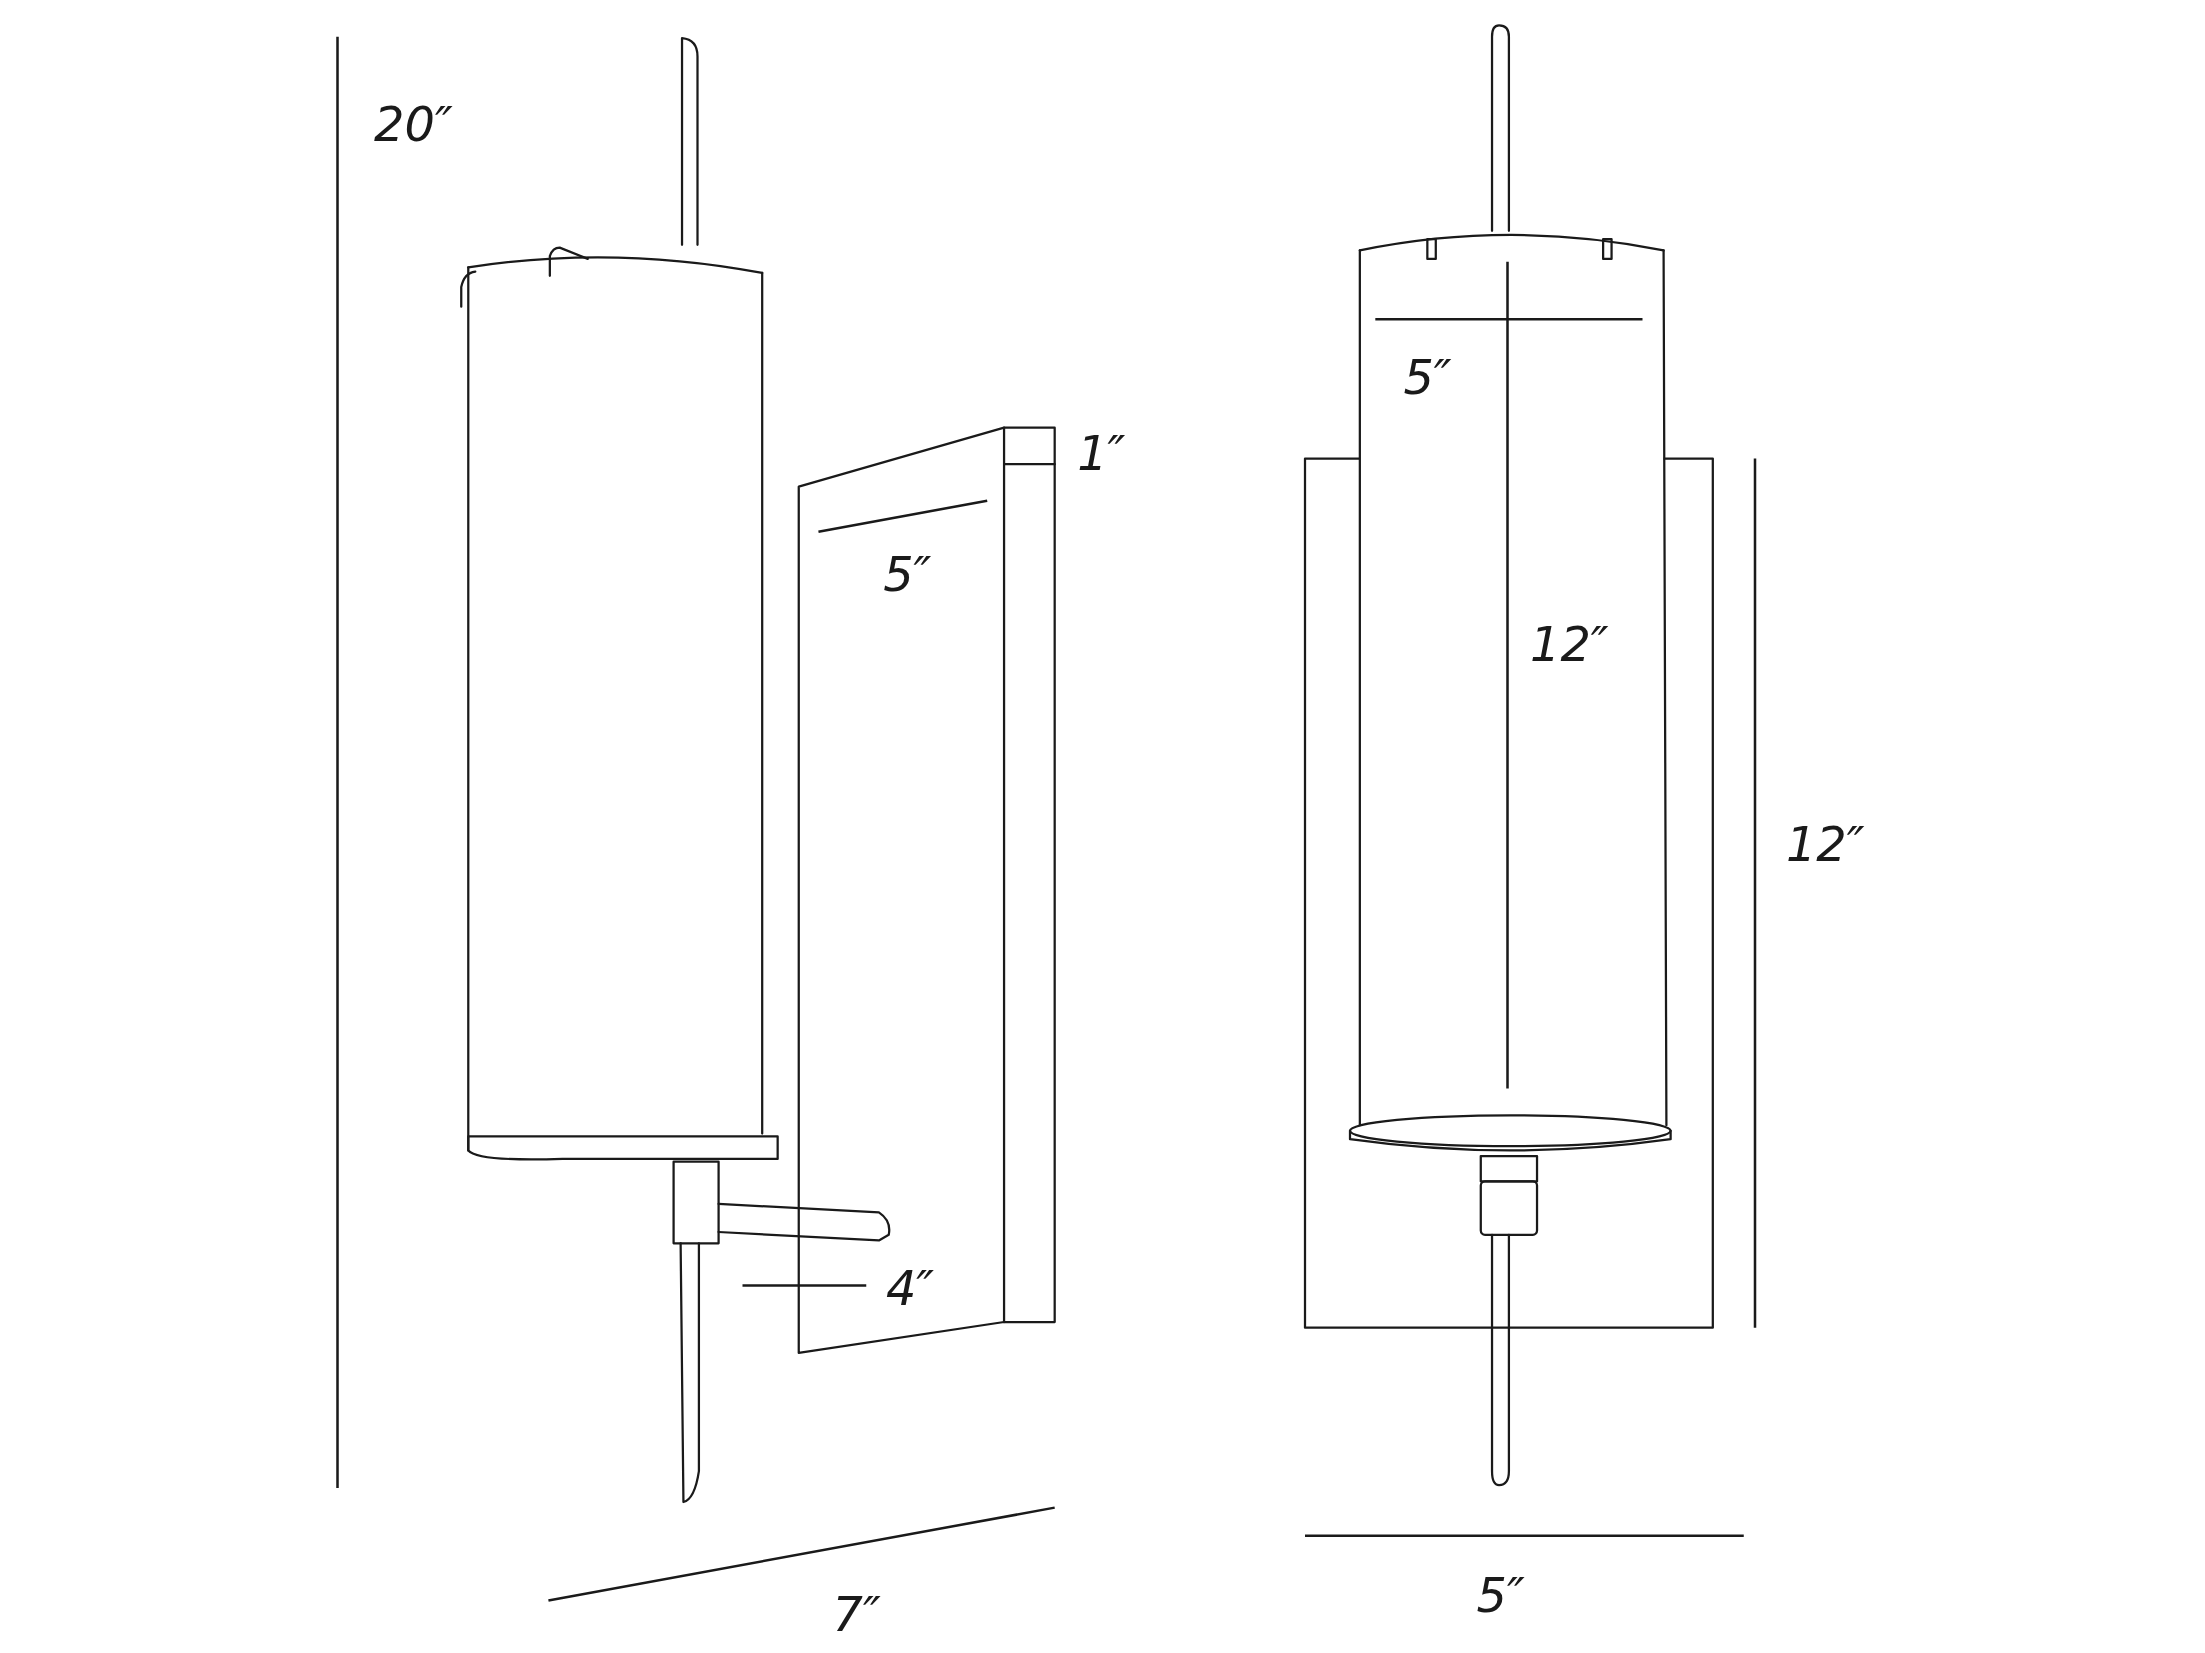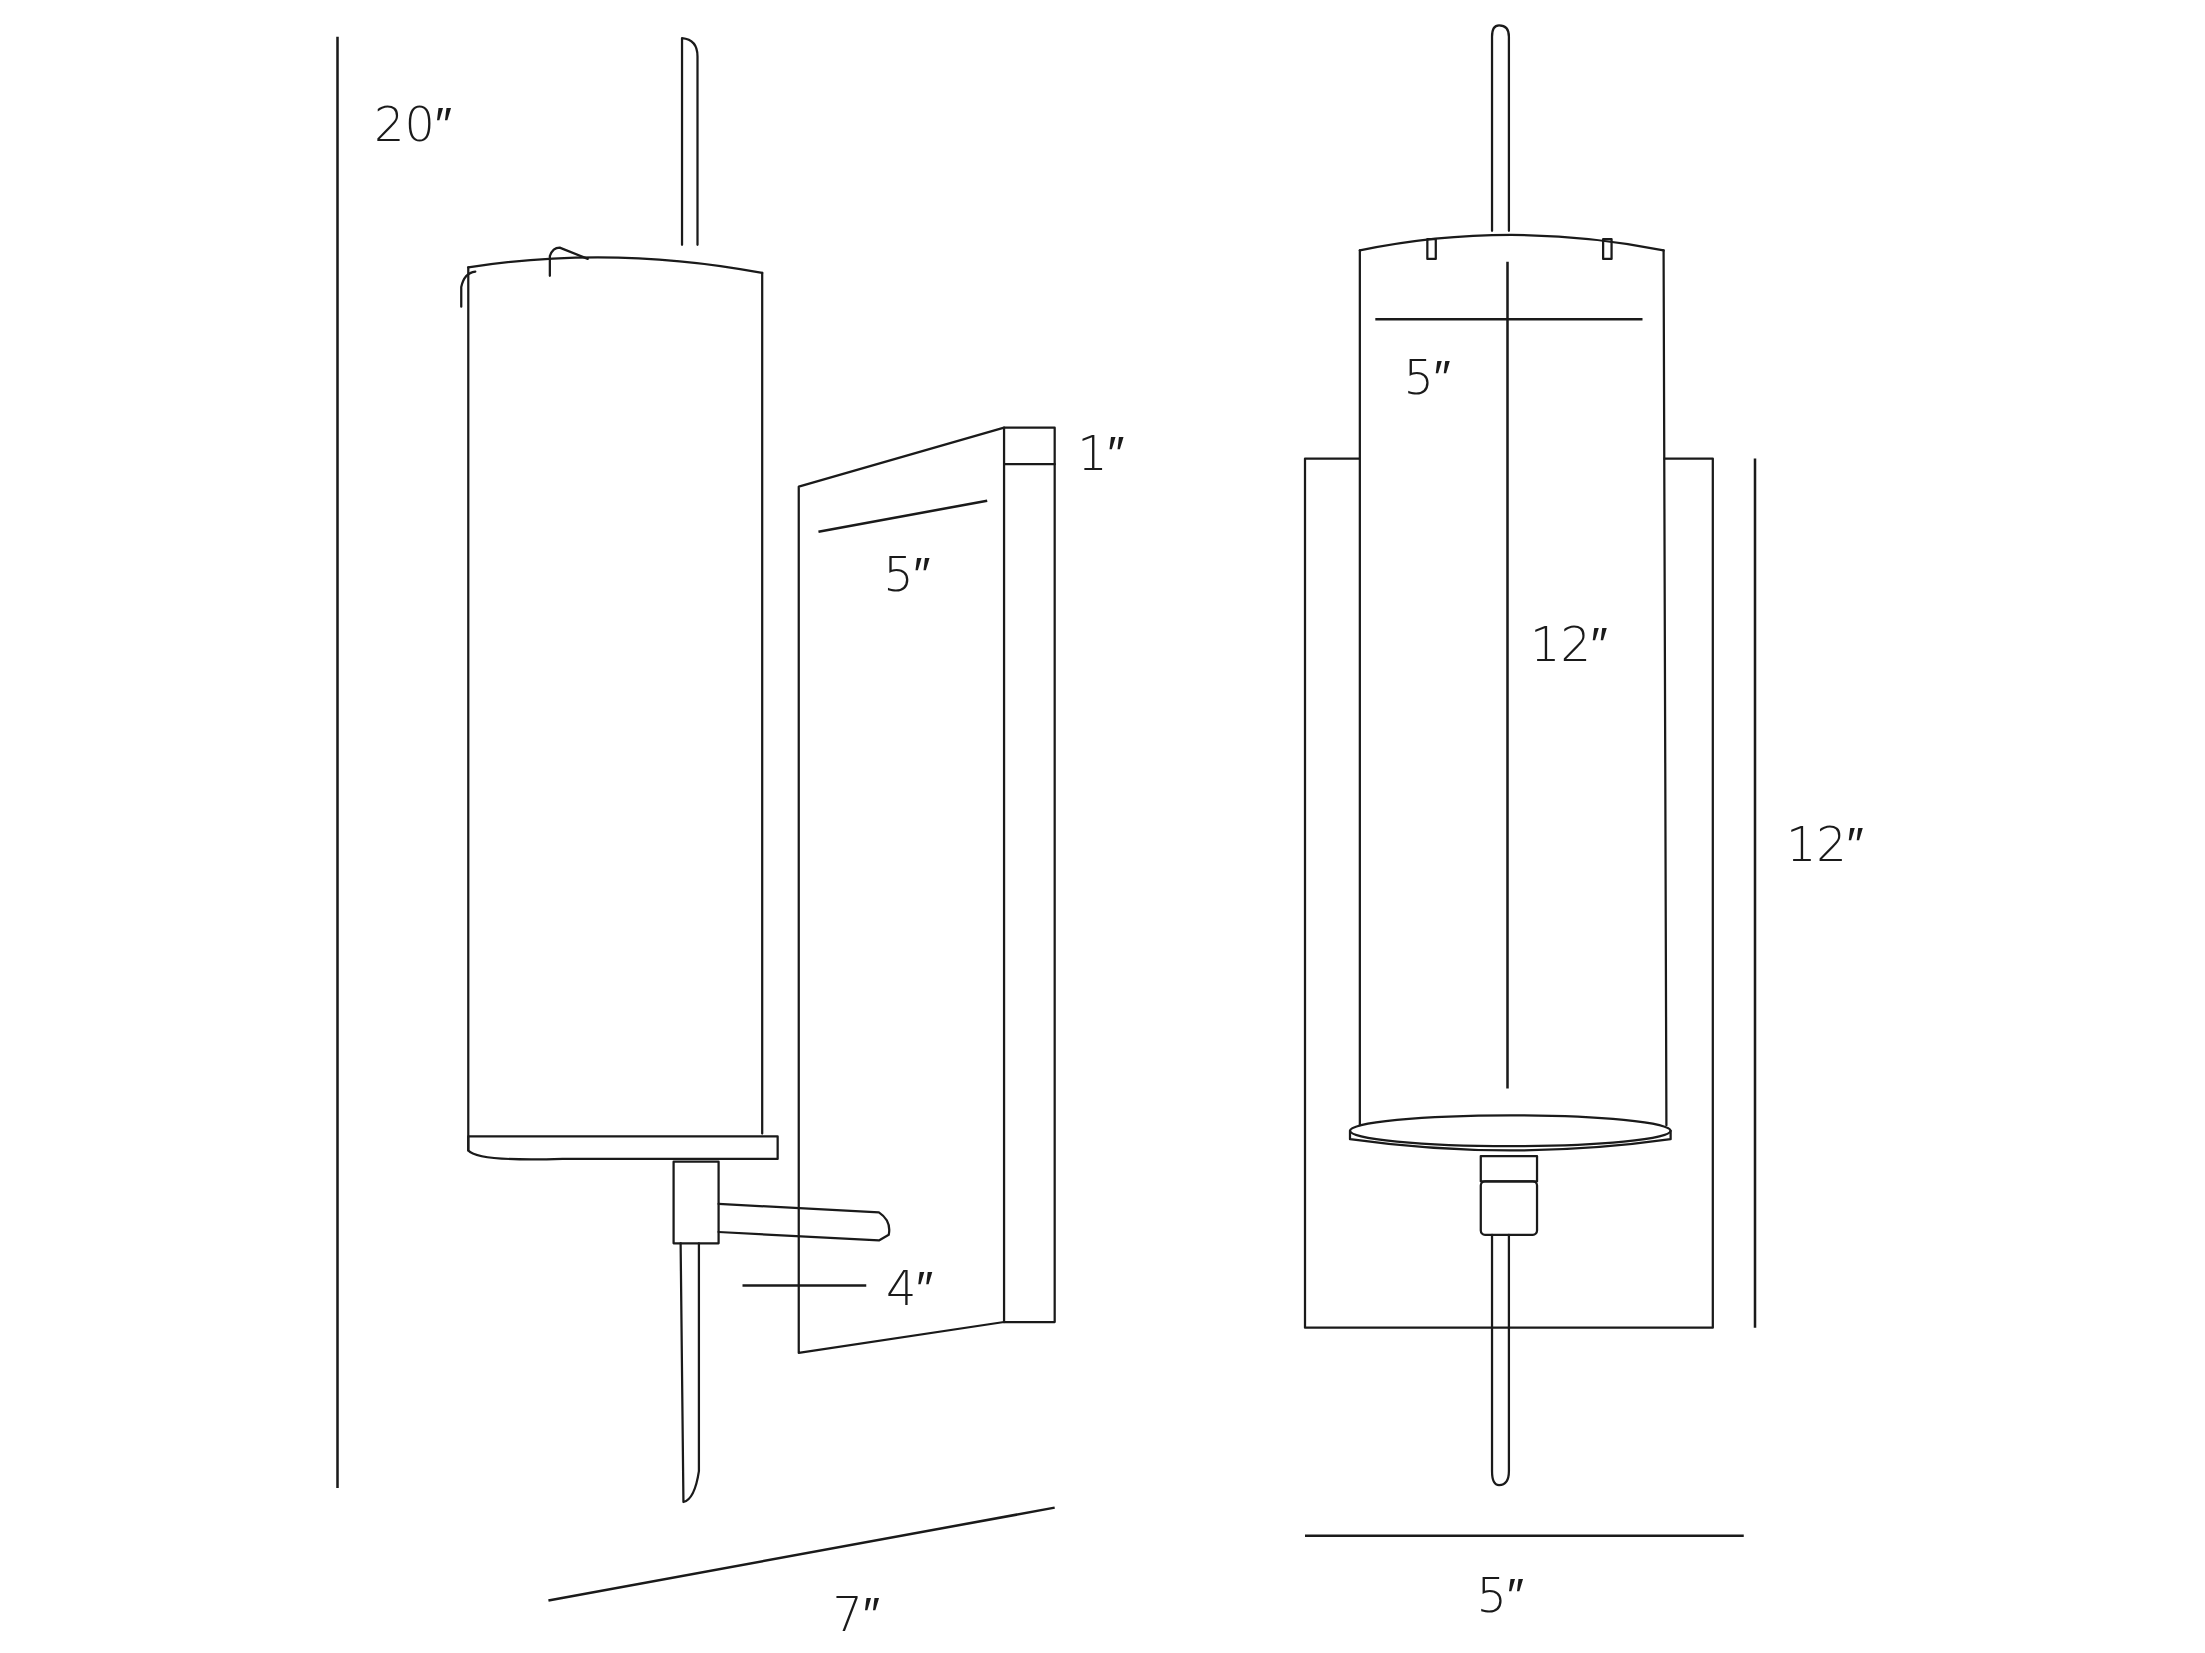"20″" #canvas { font-style: none -> italic }
